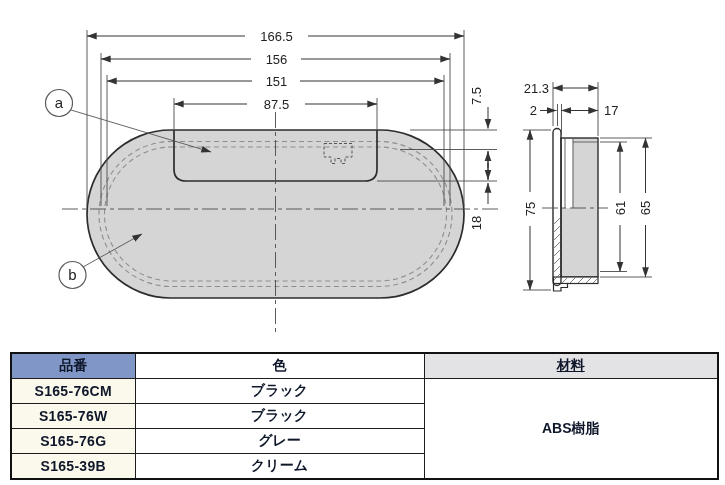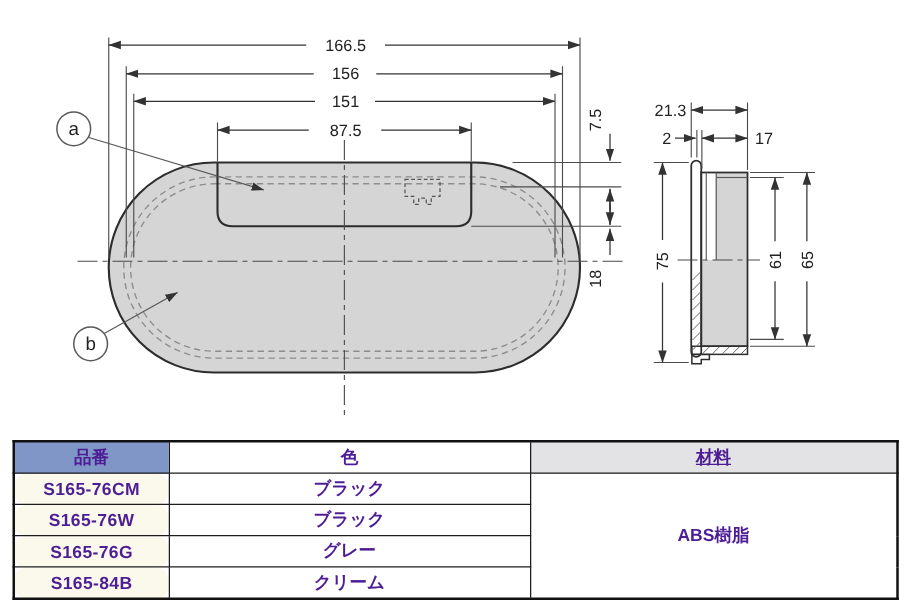"品番" #spec-table td,#spec-table th { color: #4c1d95 -> #0f172a }
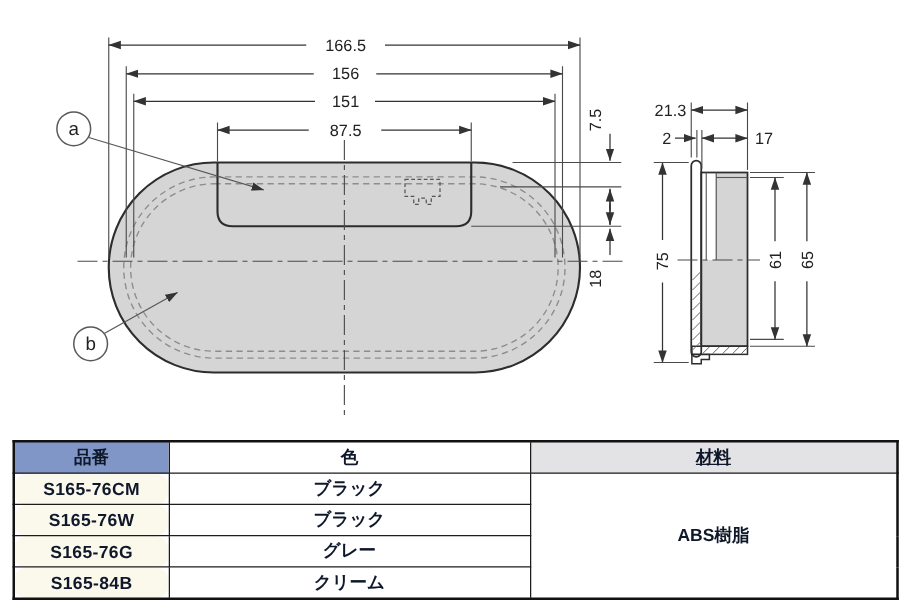"S165-76CM" #spec-table tbody td { border-radius: 11px -> none }
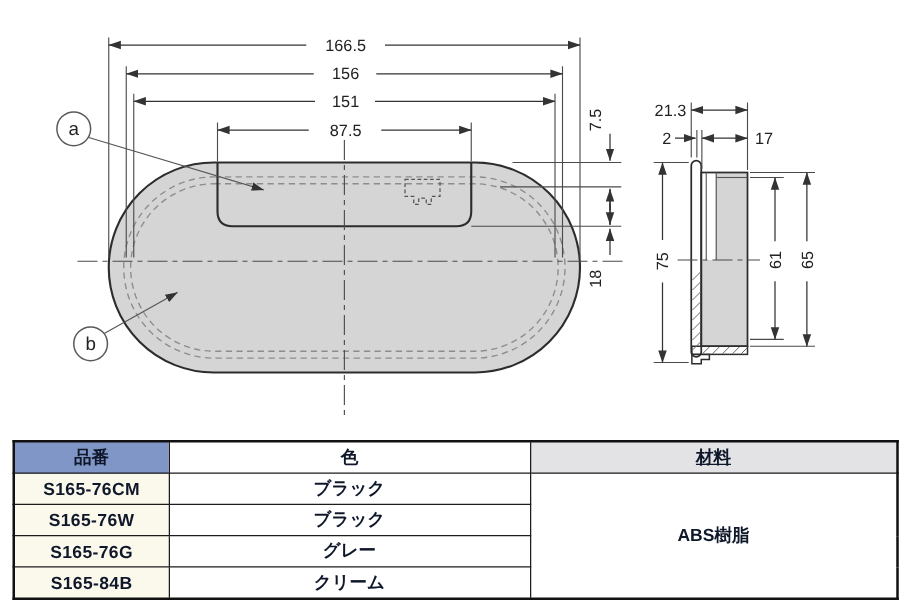"S165-84B" td.c-part { text: S165-84B -> S165-39B }
